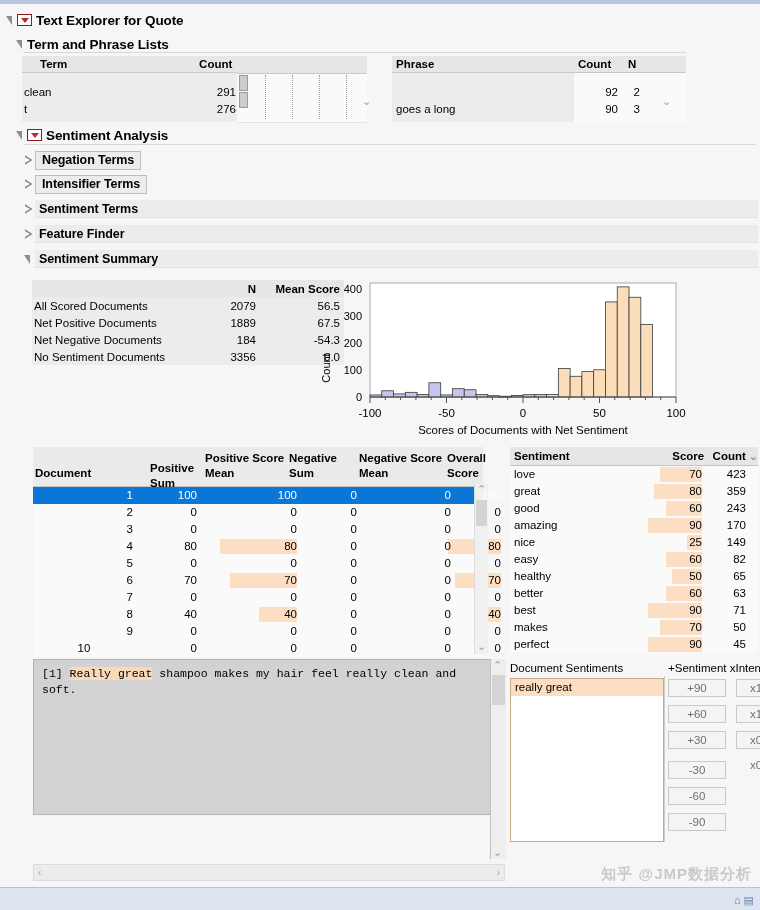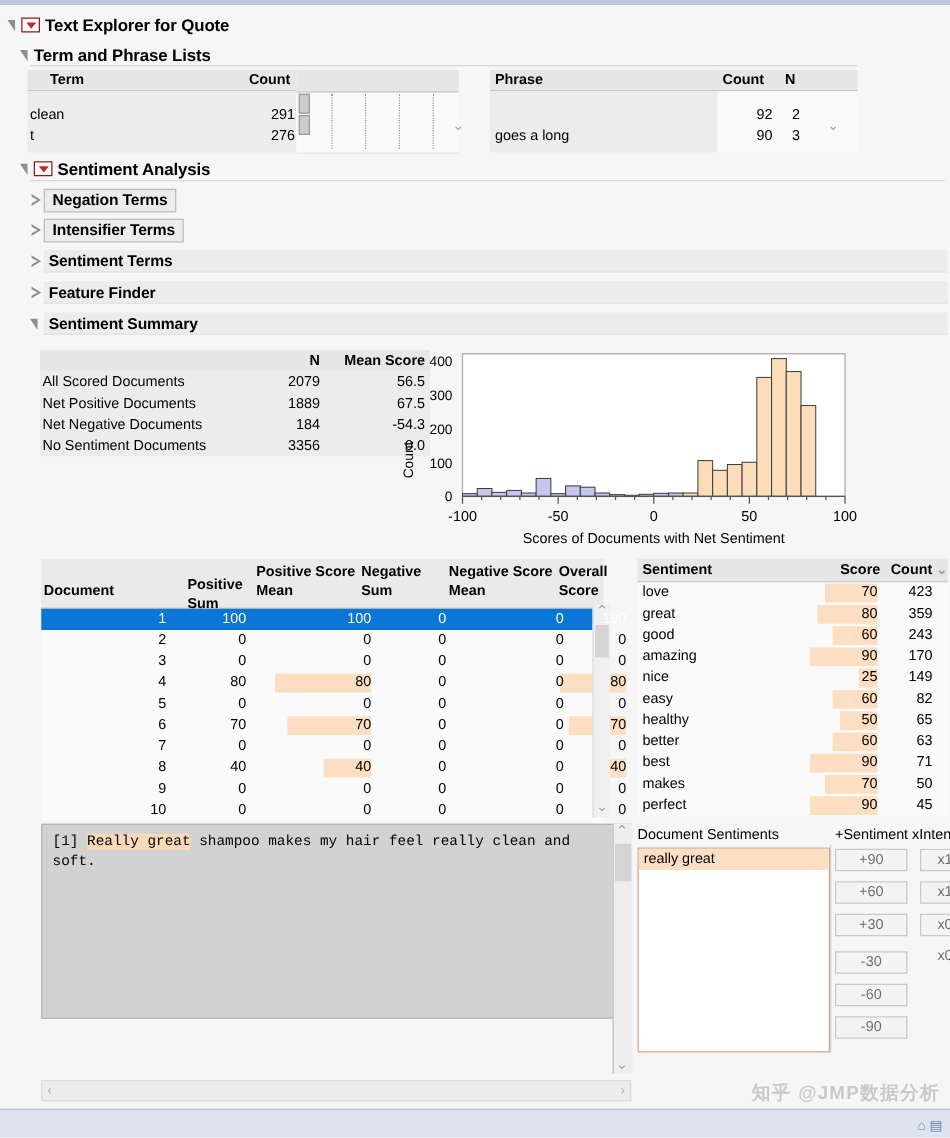"10" span.hlv { text-align: right -> center }
